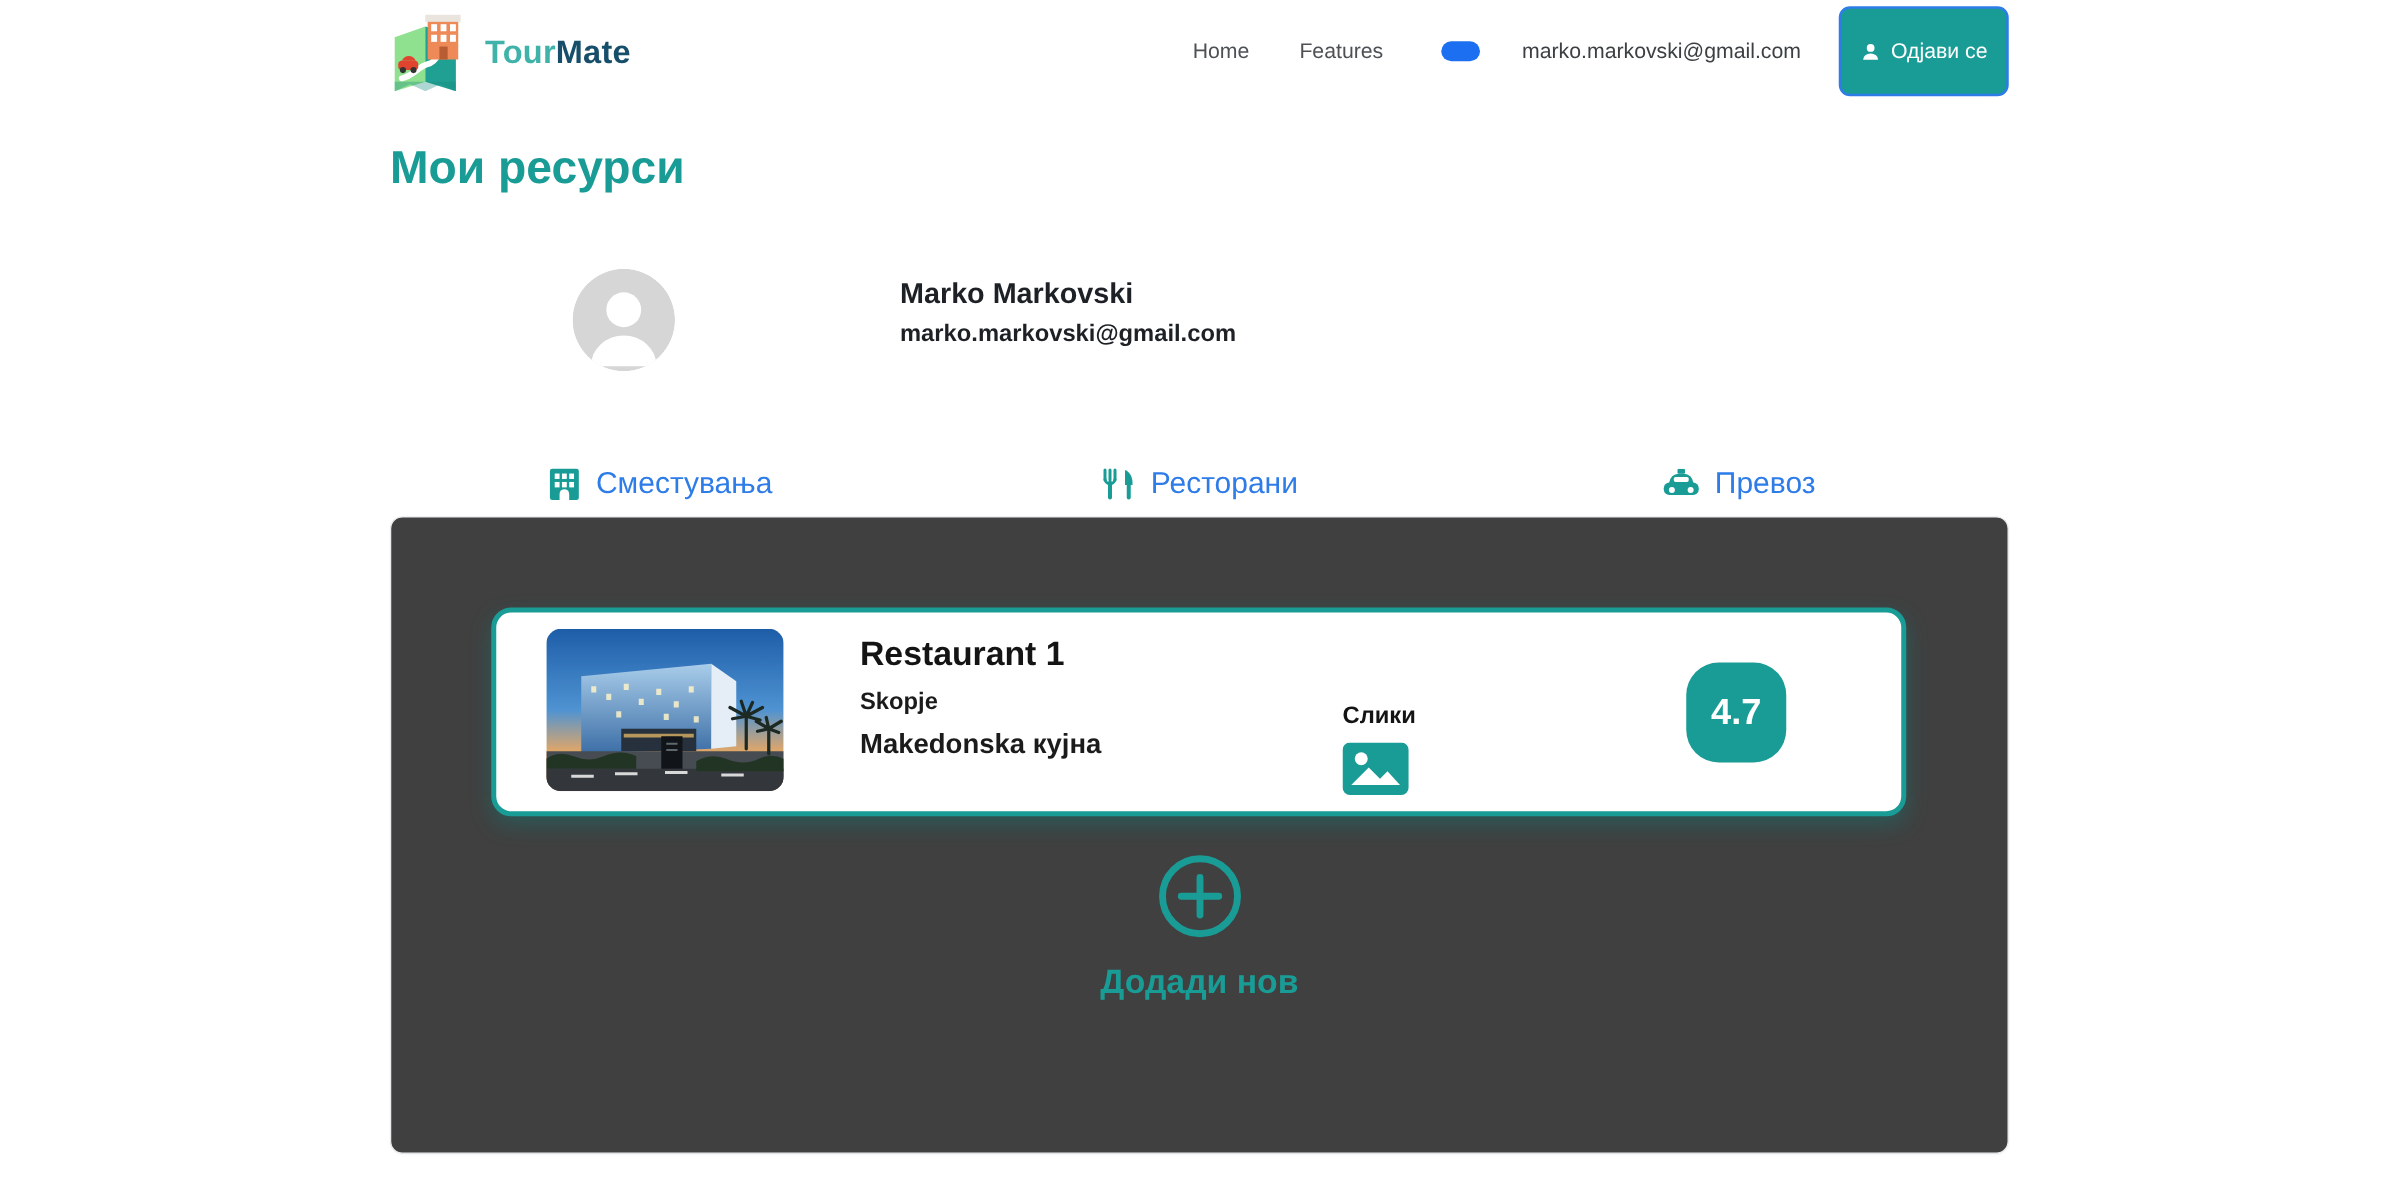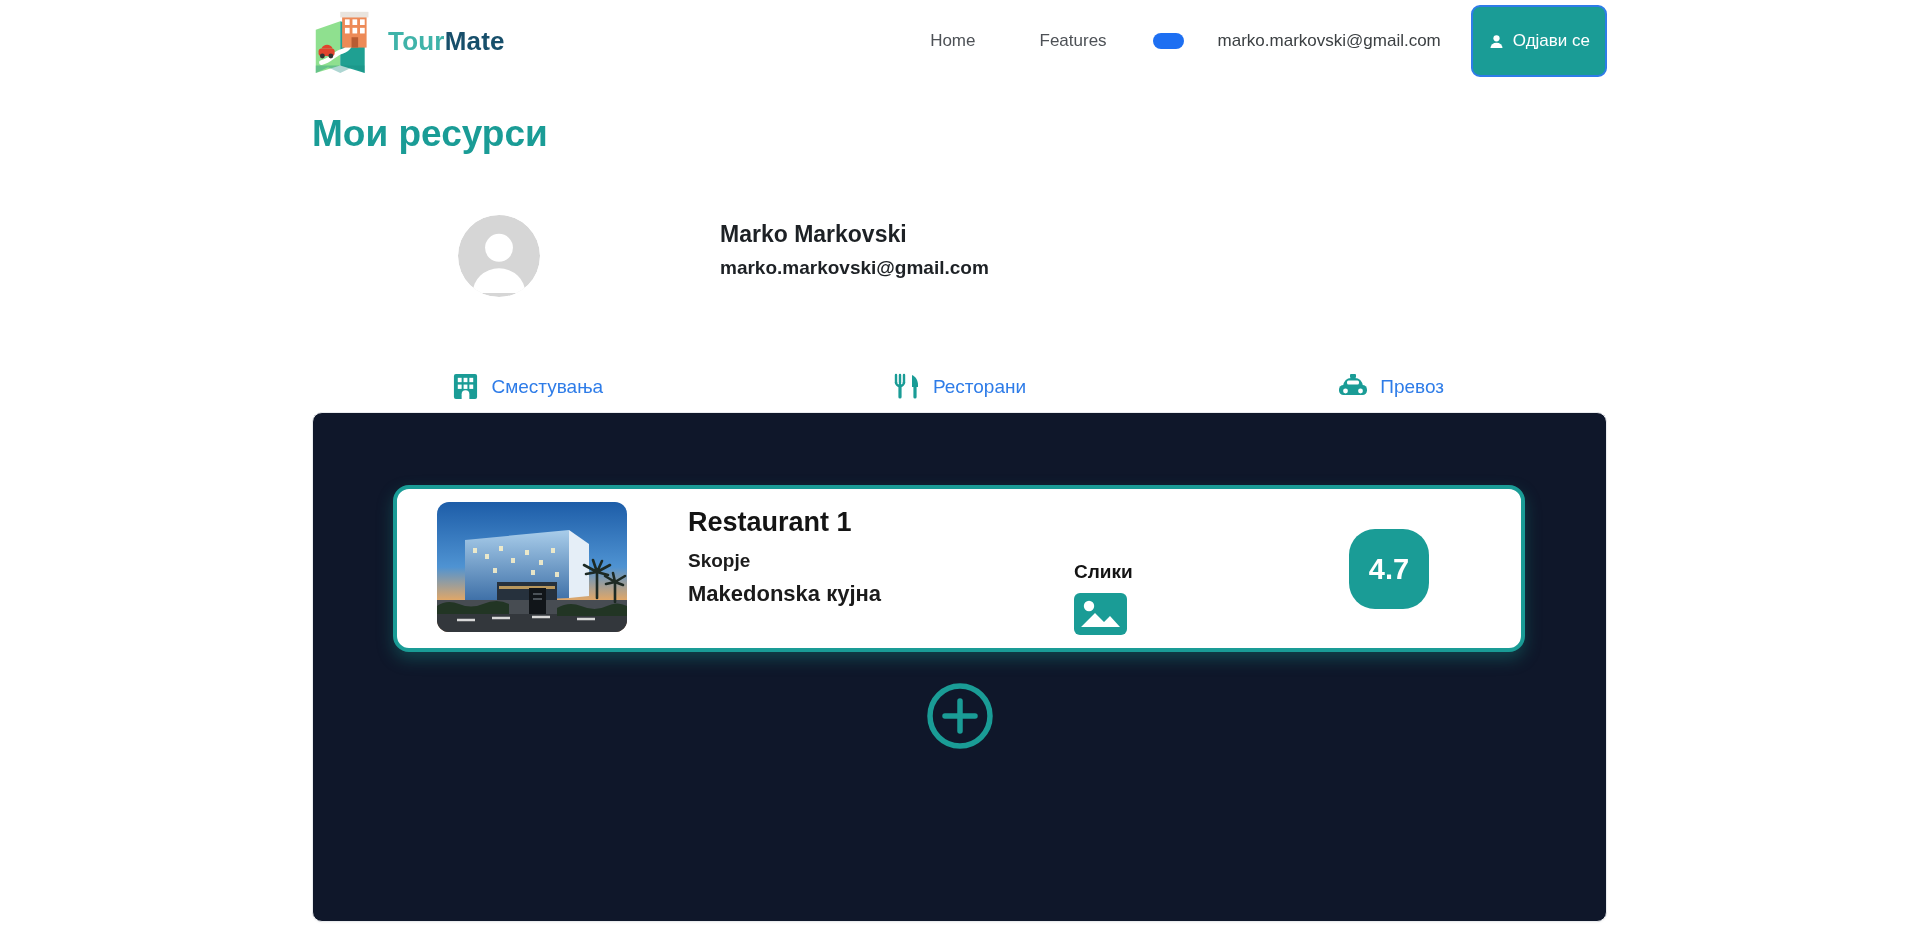"Home" .nav-home { margin-right: 64px -> 40px }
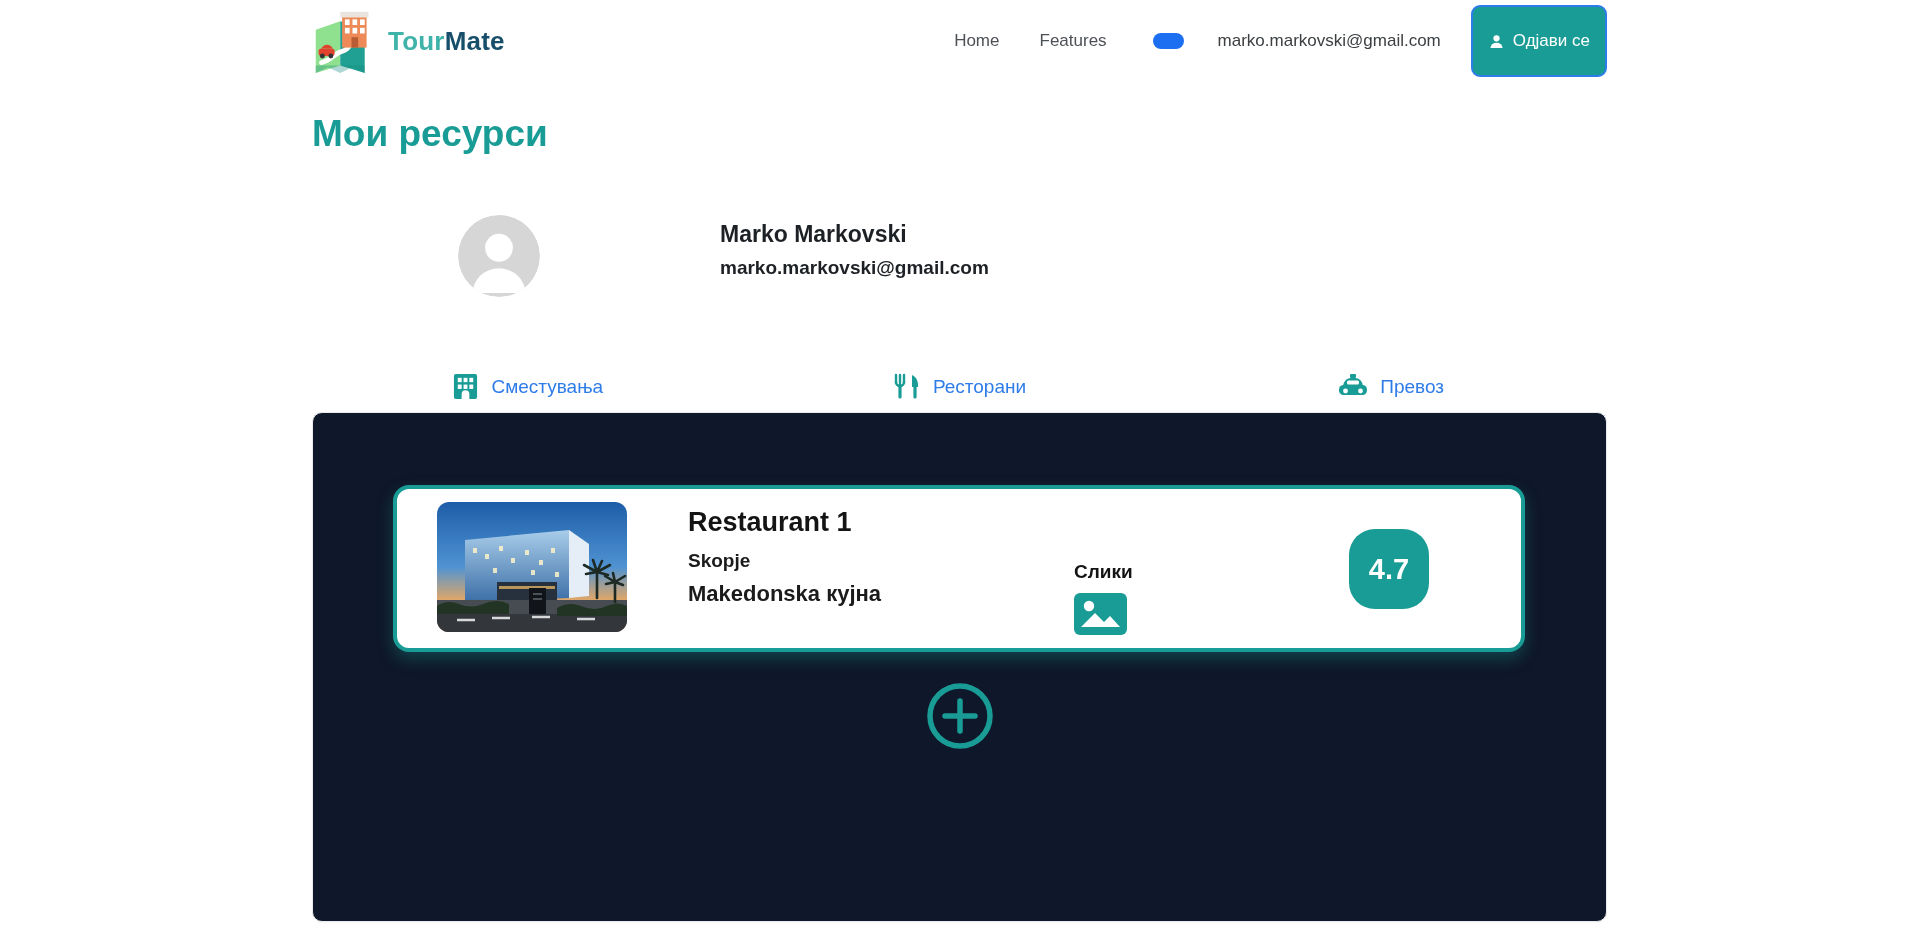"Сместувања" .tab .tab-label { font-size: 19px -> 24px }
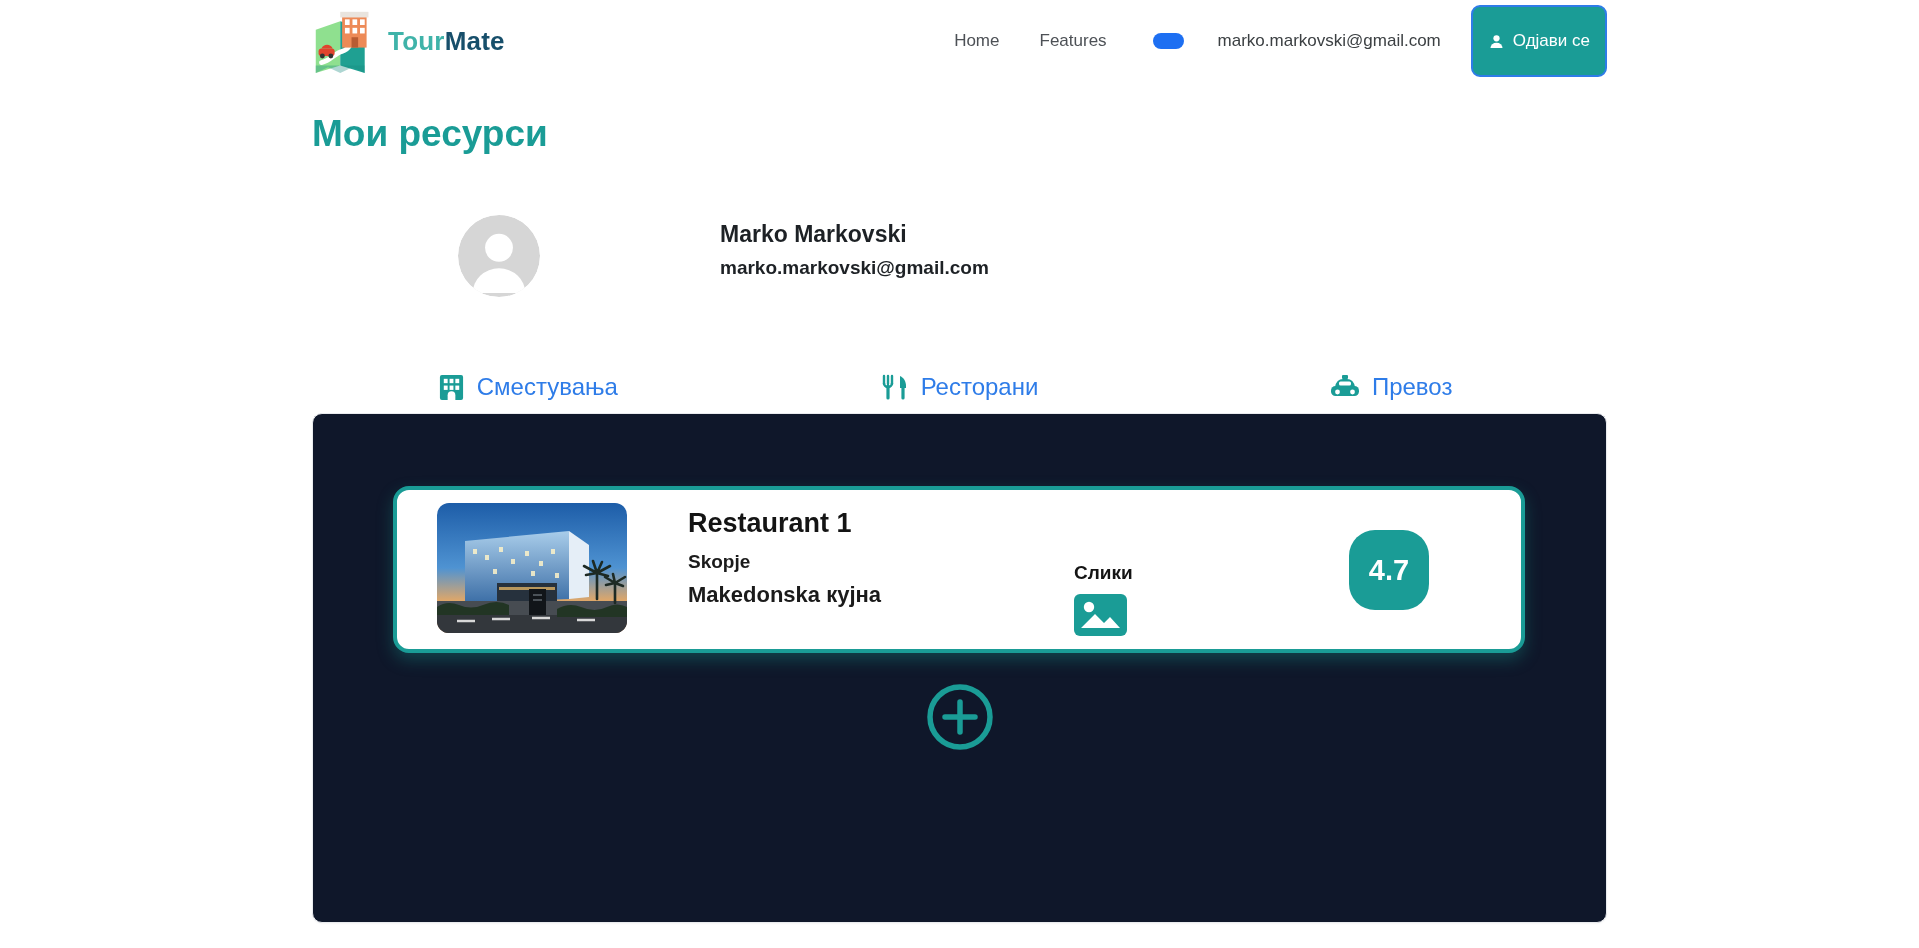"Restaurant 1" .panel { background: #0f172a -> #404040 }
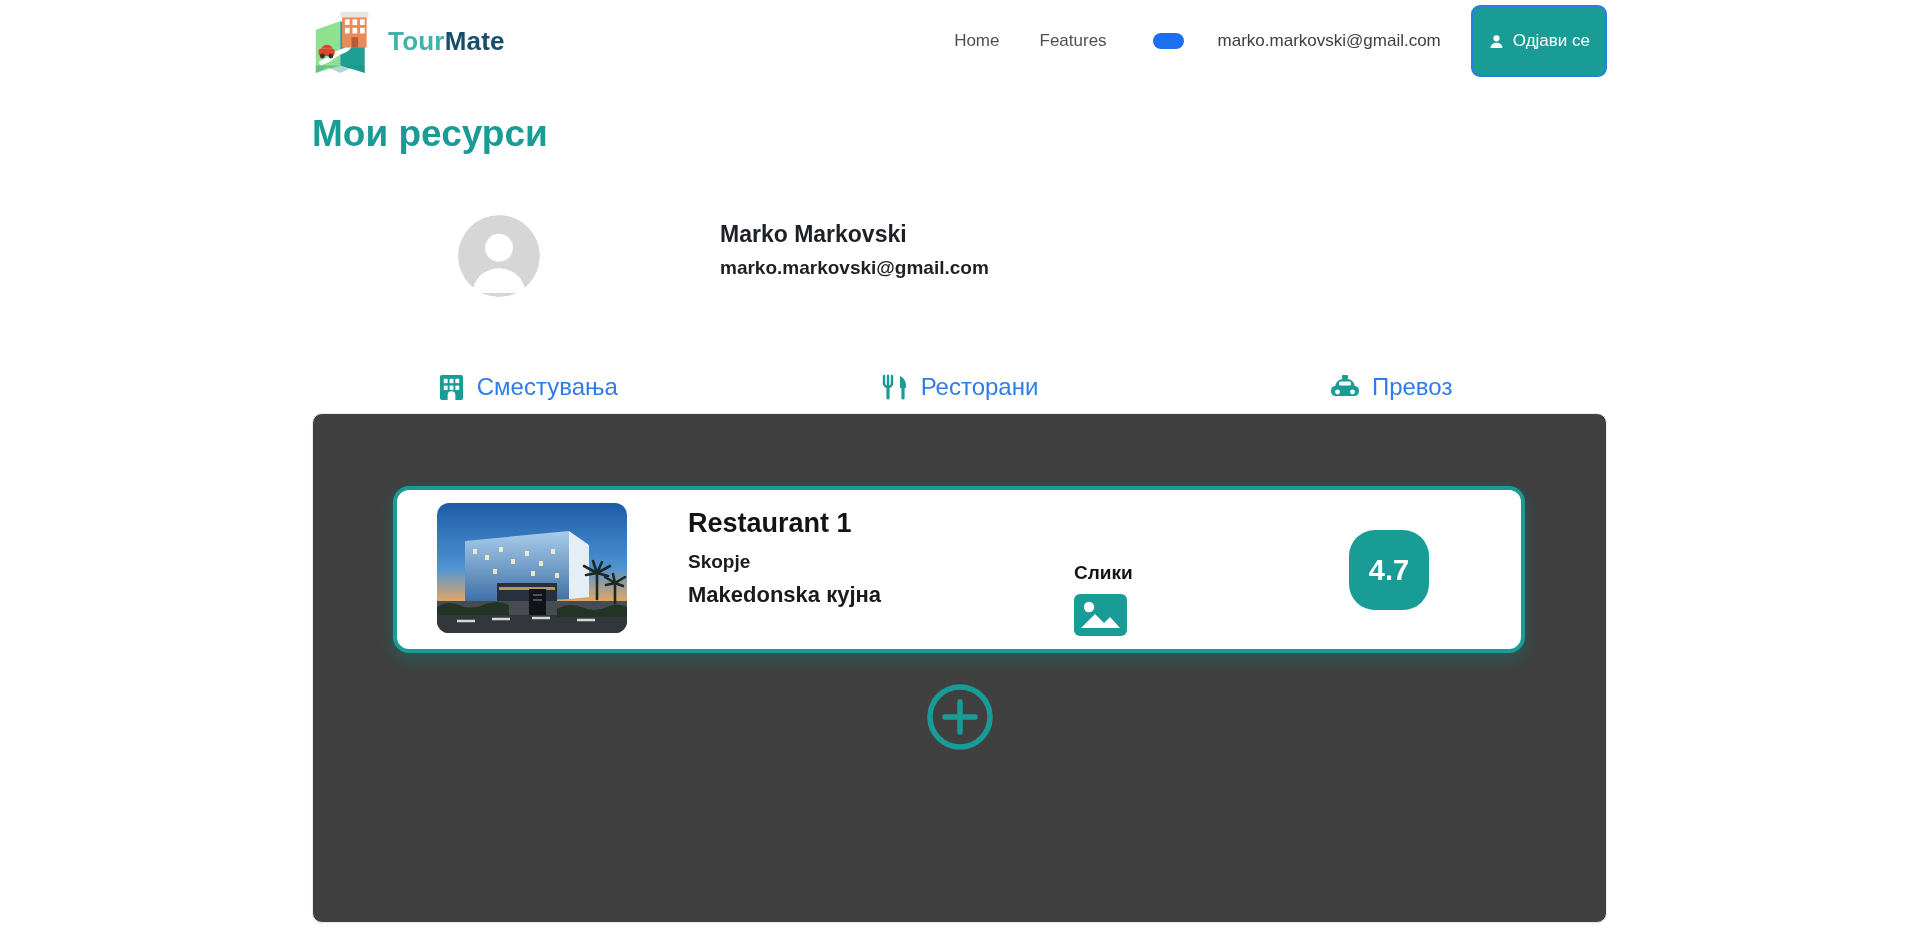"Додади нов" div.addnew-label { html: none -> <div>Додади нов</div> }
